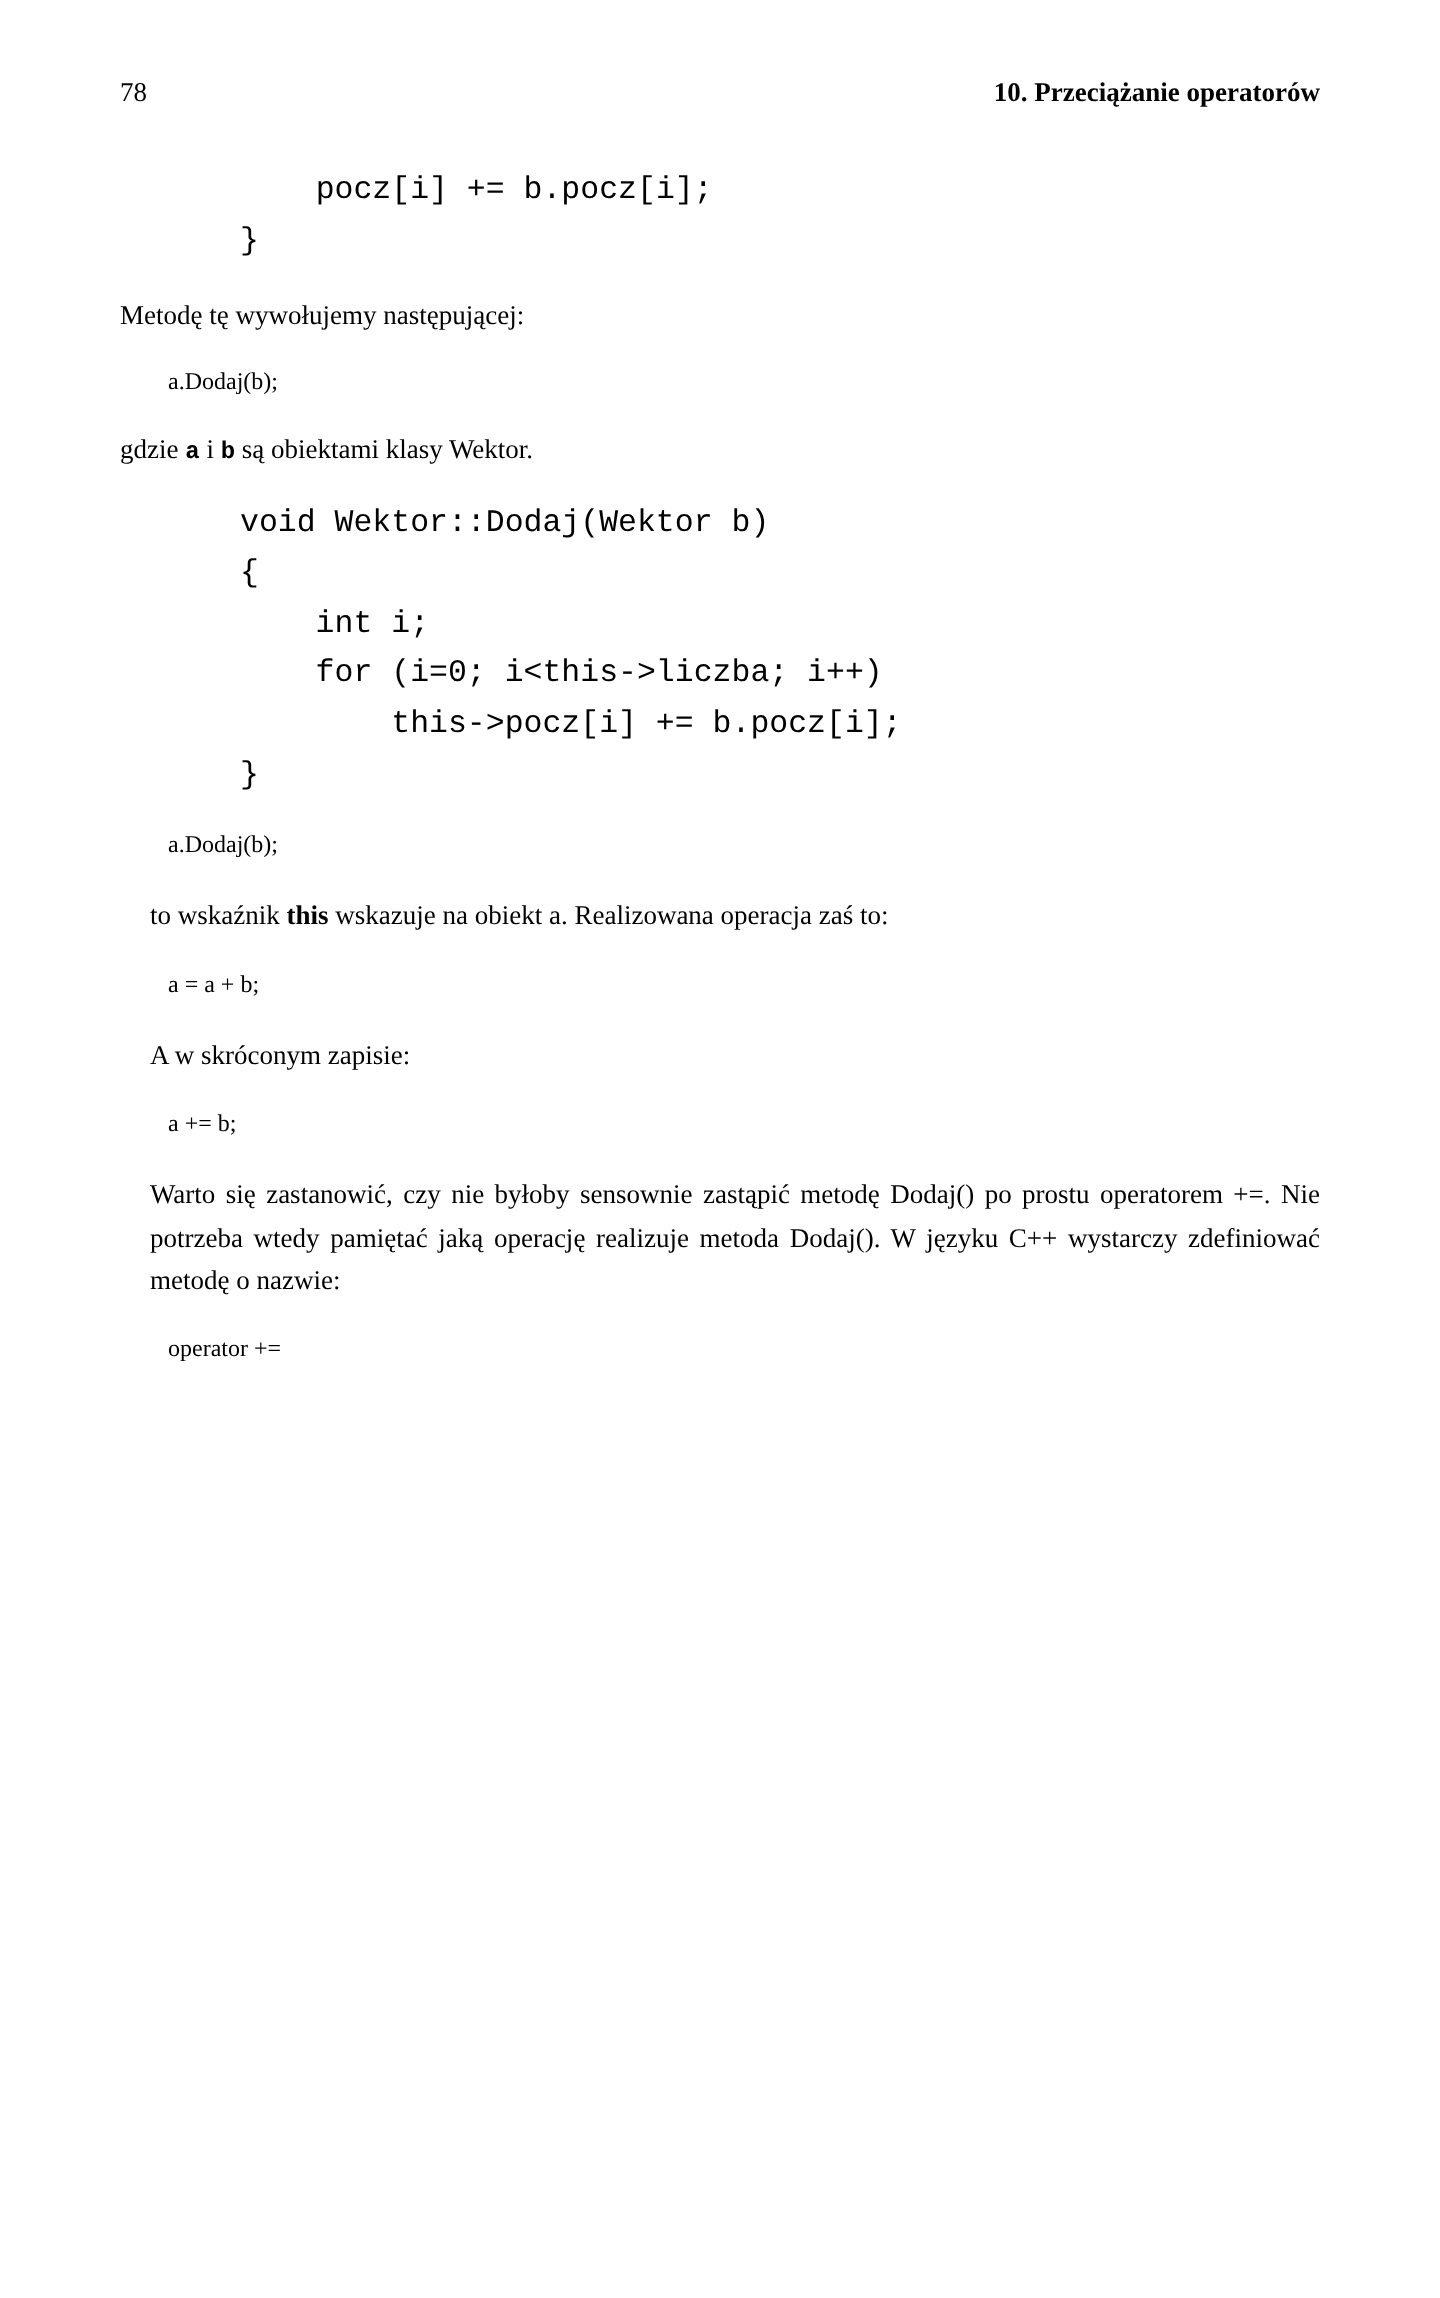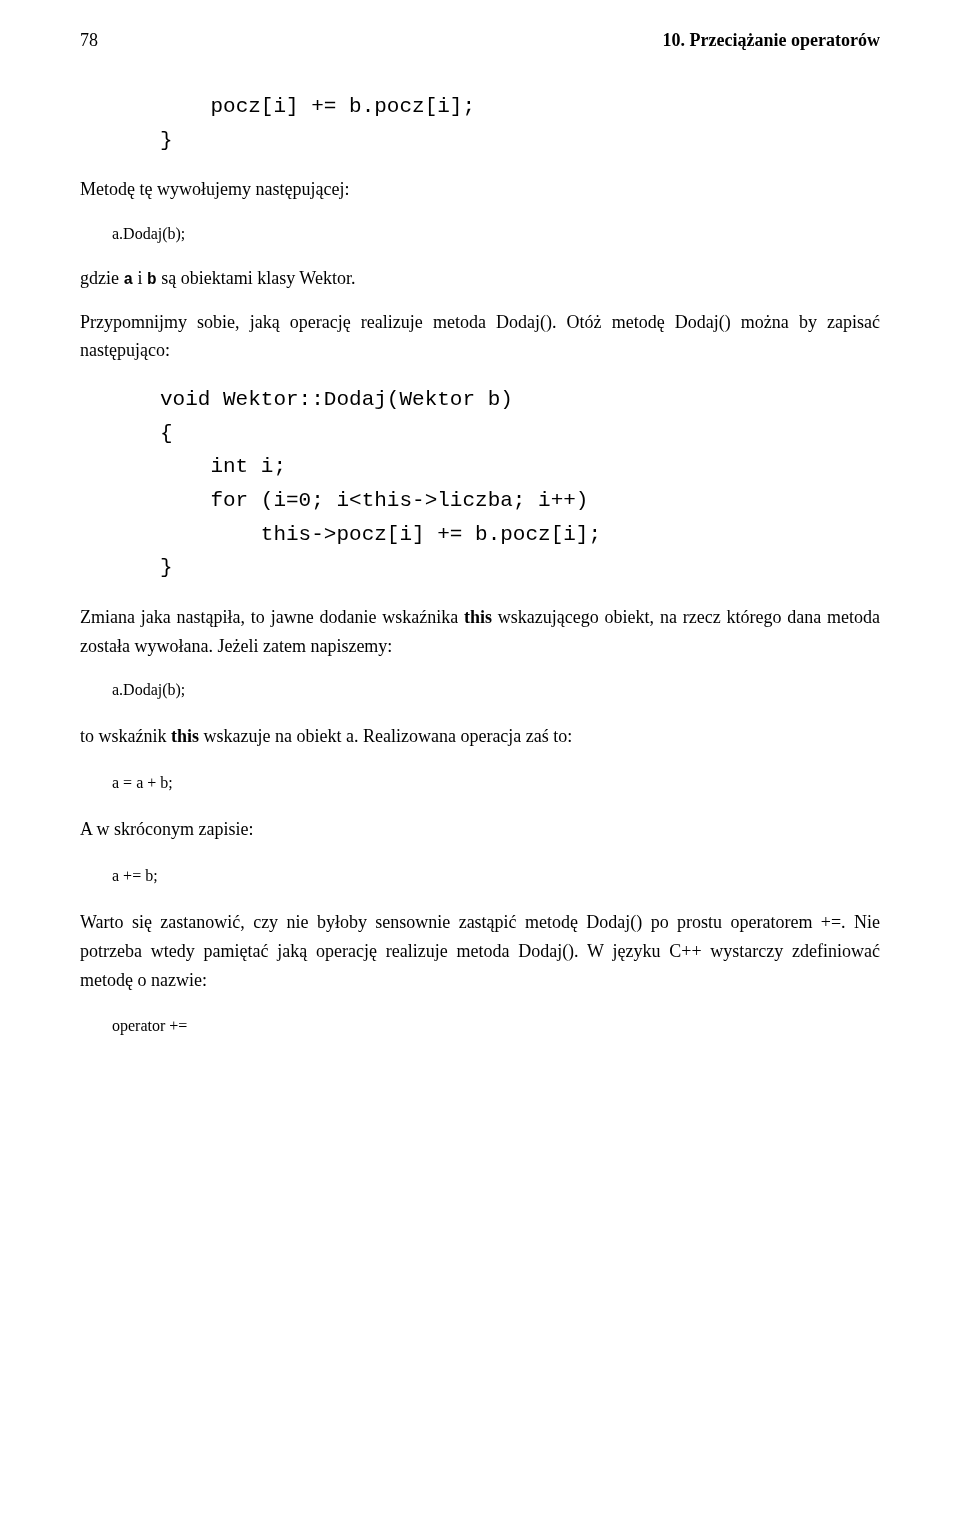"78" .page { padding: 27px 80px 60px 80px -> 48px 80px 60px 80px }
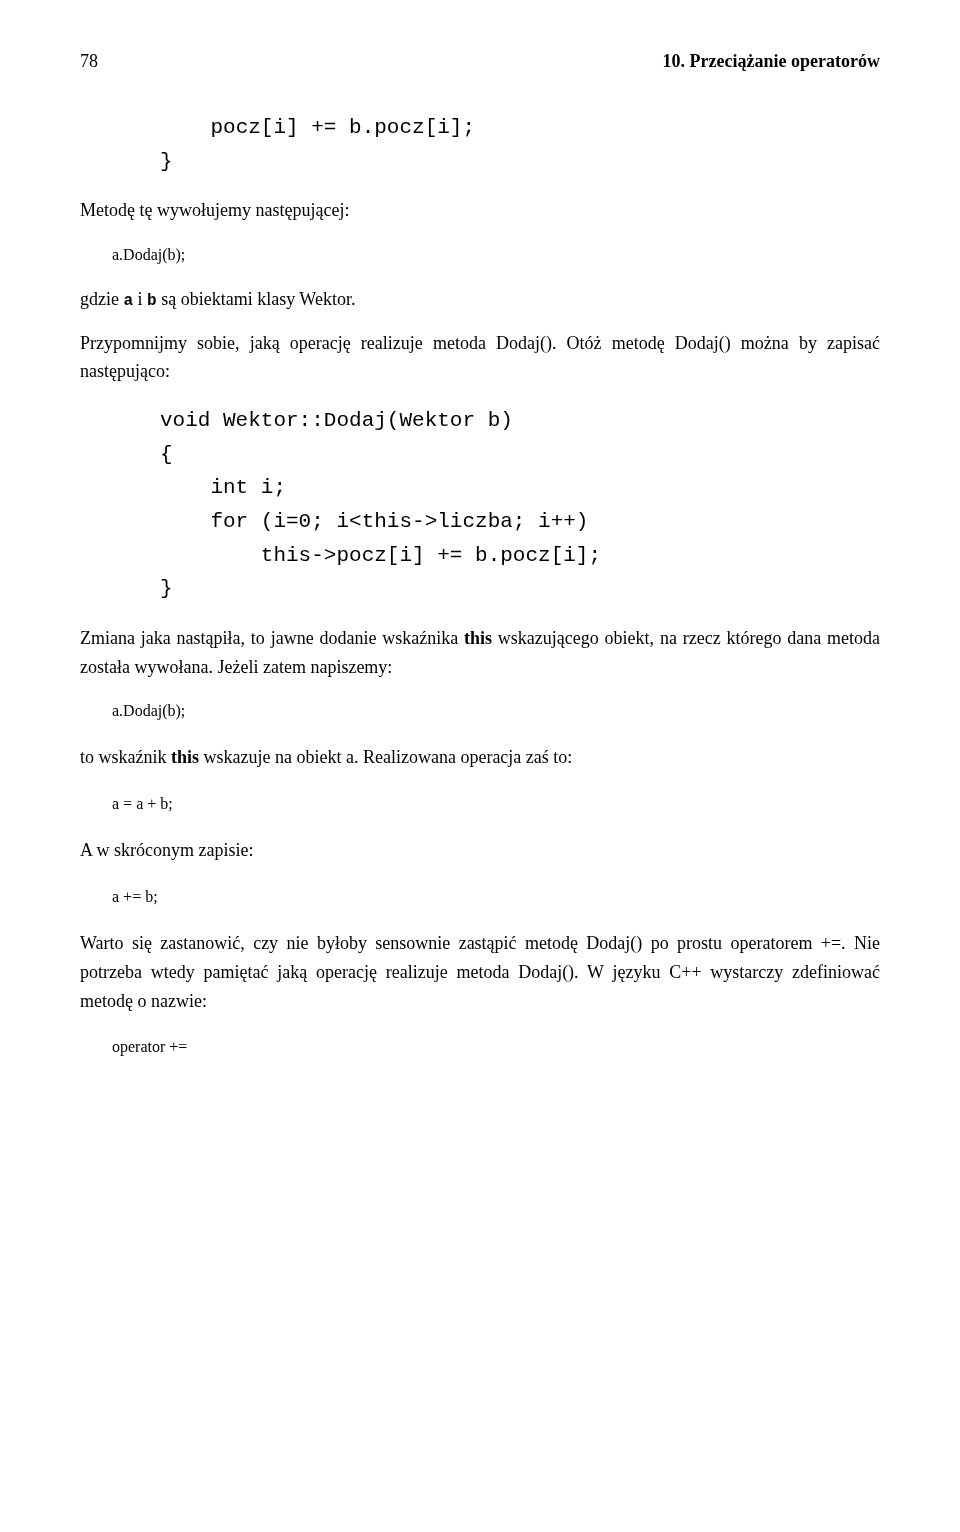"Przypomnijmy sobie, jaką operację" p.text-paragraph { html: <p> <span>Przypomnijmy sobie, jaką operację realizuje metoda Dodaj(). Otóż metodę Dodaj() można by zapisać następująco:</span> </p> -> none }
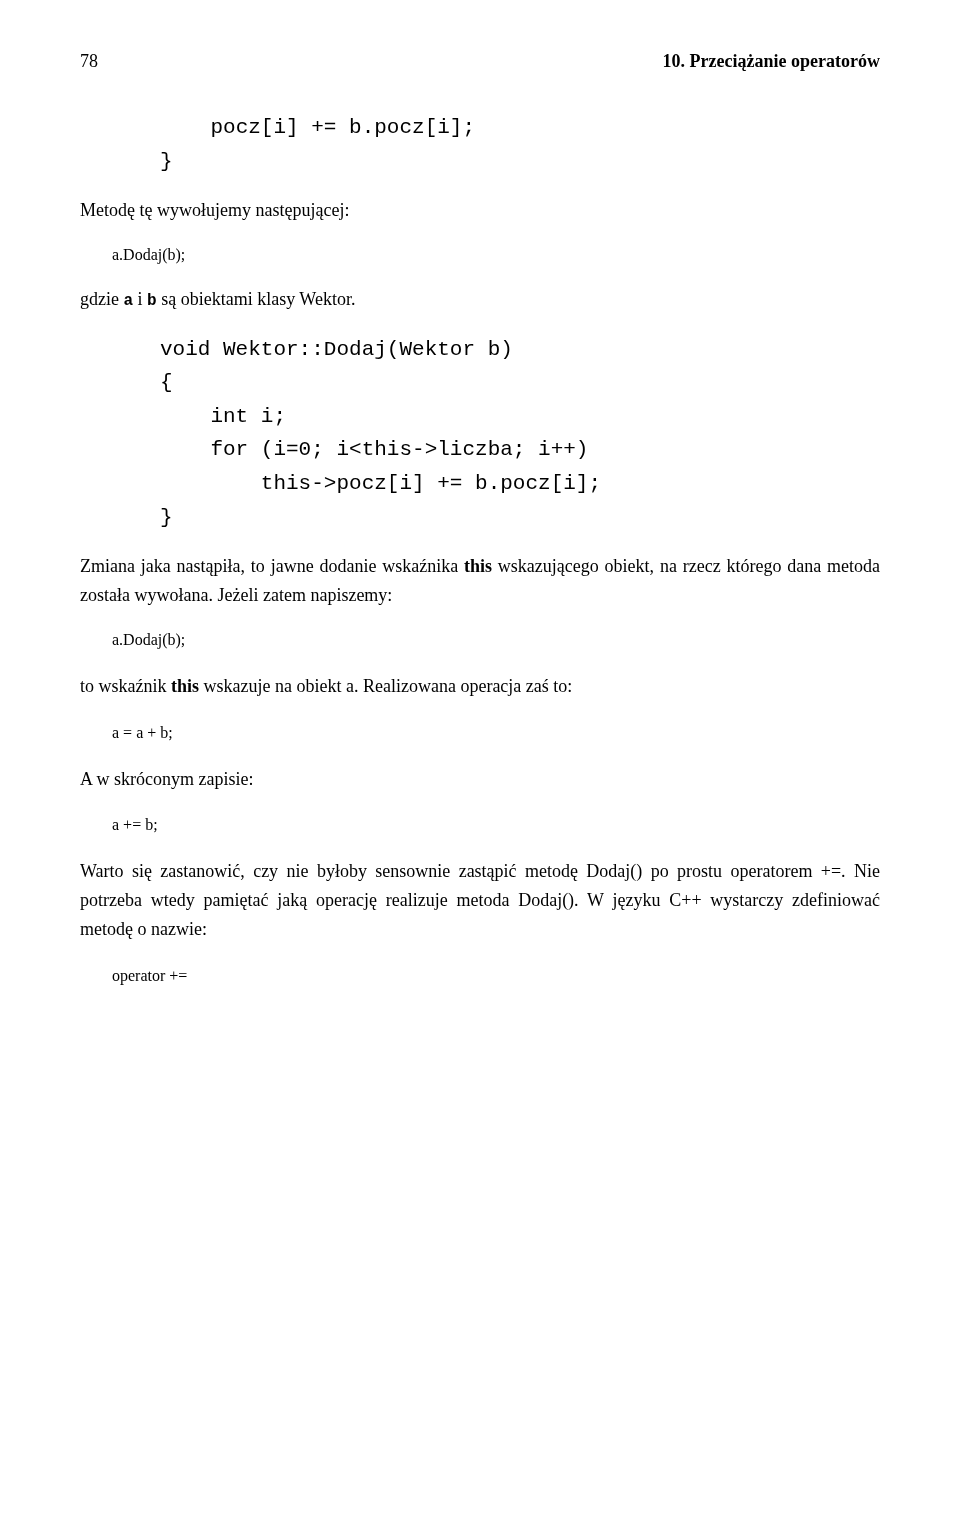"Zmiana jaka nastąpiła, to jawne" p.text-paragraph { html: <p> <span>Zmiana jaka nastąpiła, to jawne dodanie wskaźnika </span><span>this</span><span> wskazującego obiekt, na rzecz którego dana metoda została wywołana. Jeżeli zatem napiszemy:</span> </p> -> none }
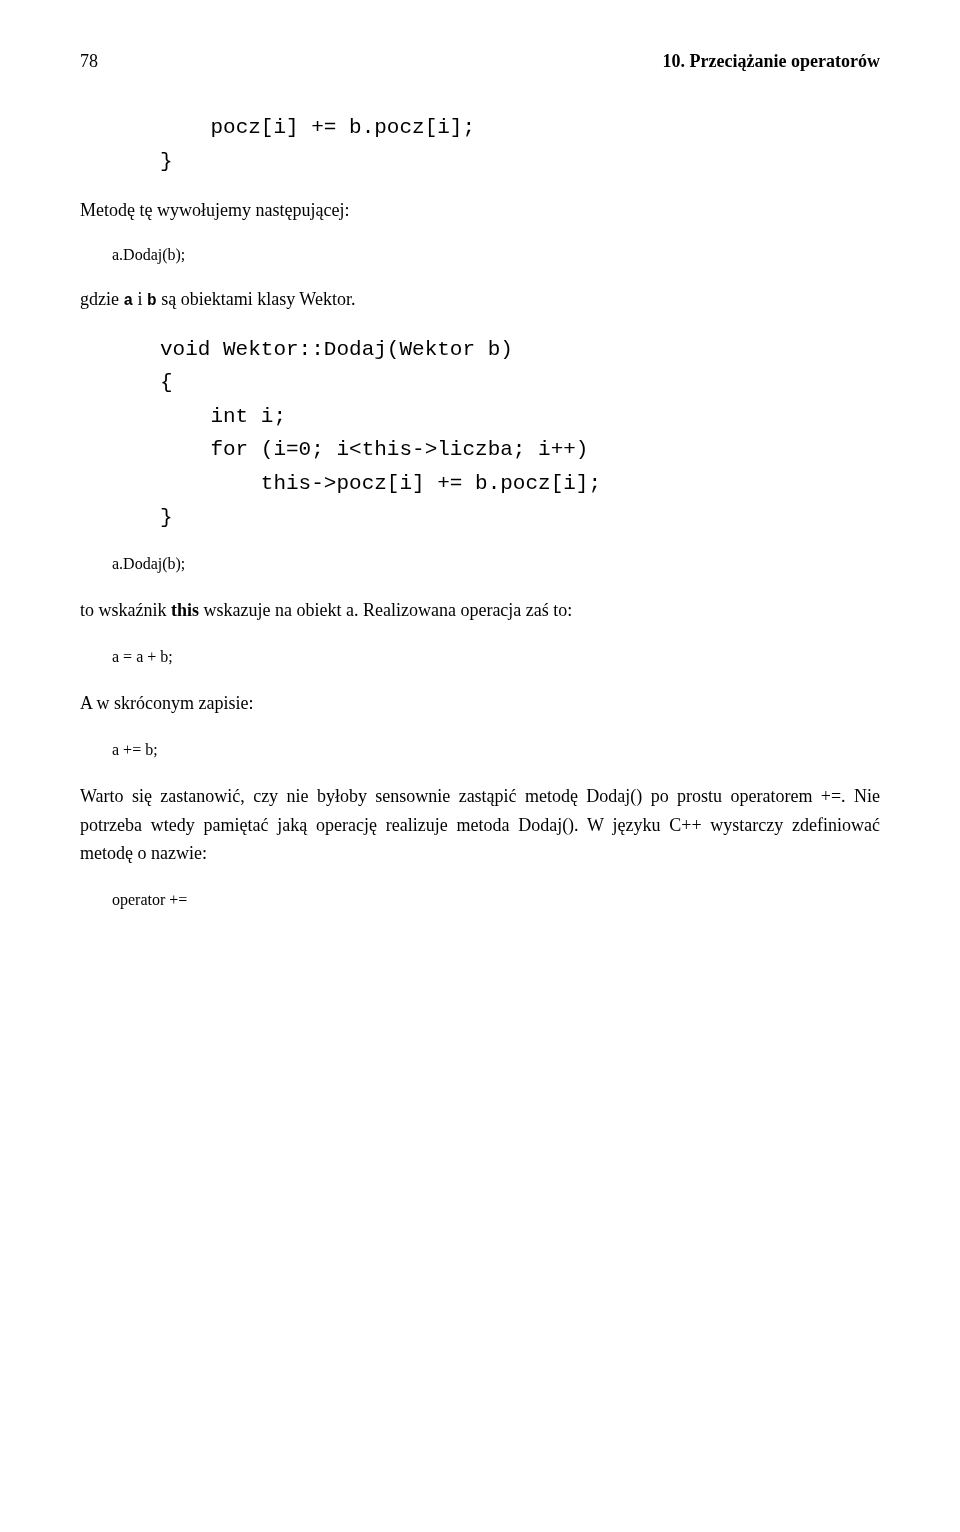"to wskaźnik this wskazuje na" .section-gap { margin-left: none -> 20px }
